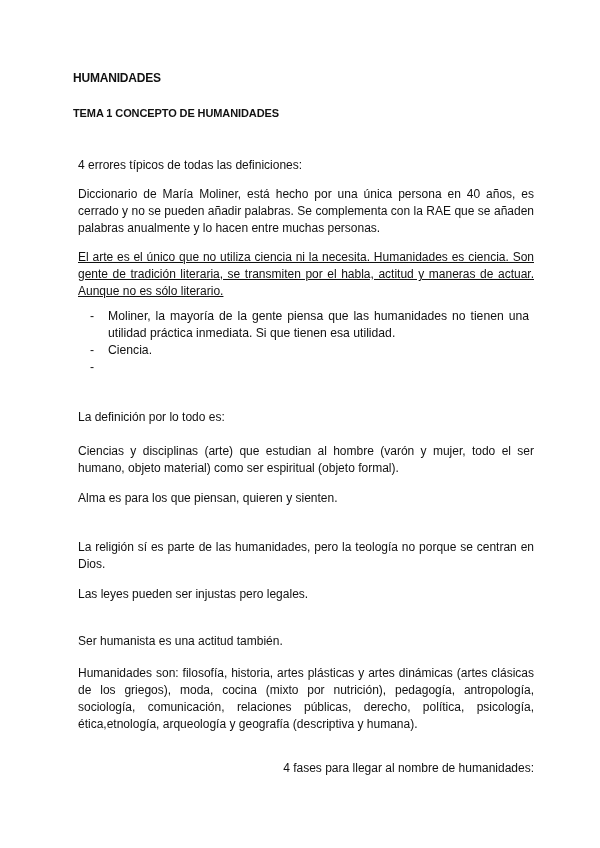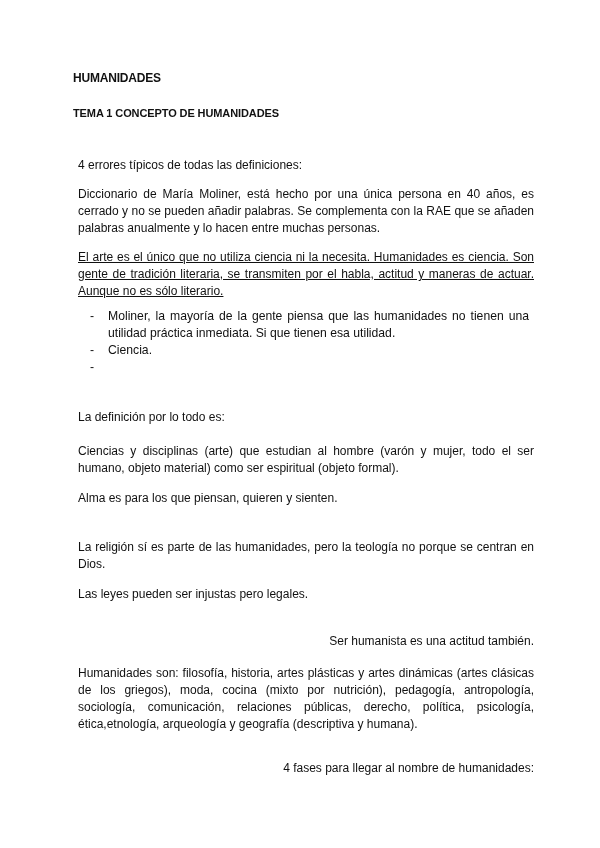"Ser humanista es una actitud" p.p { text-align: right -> none }
